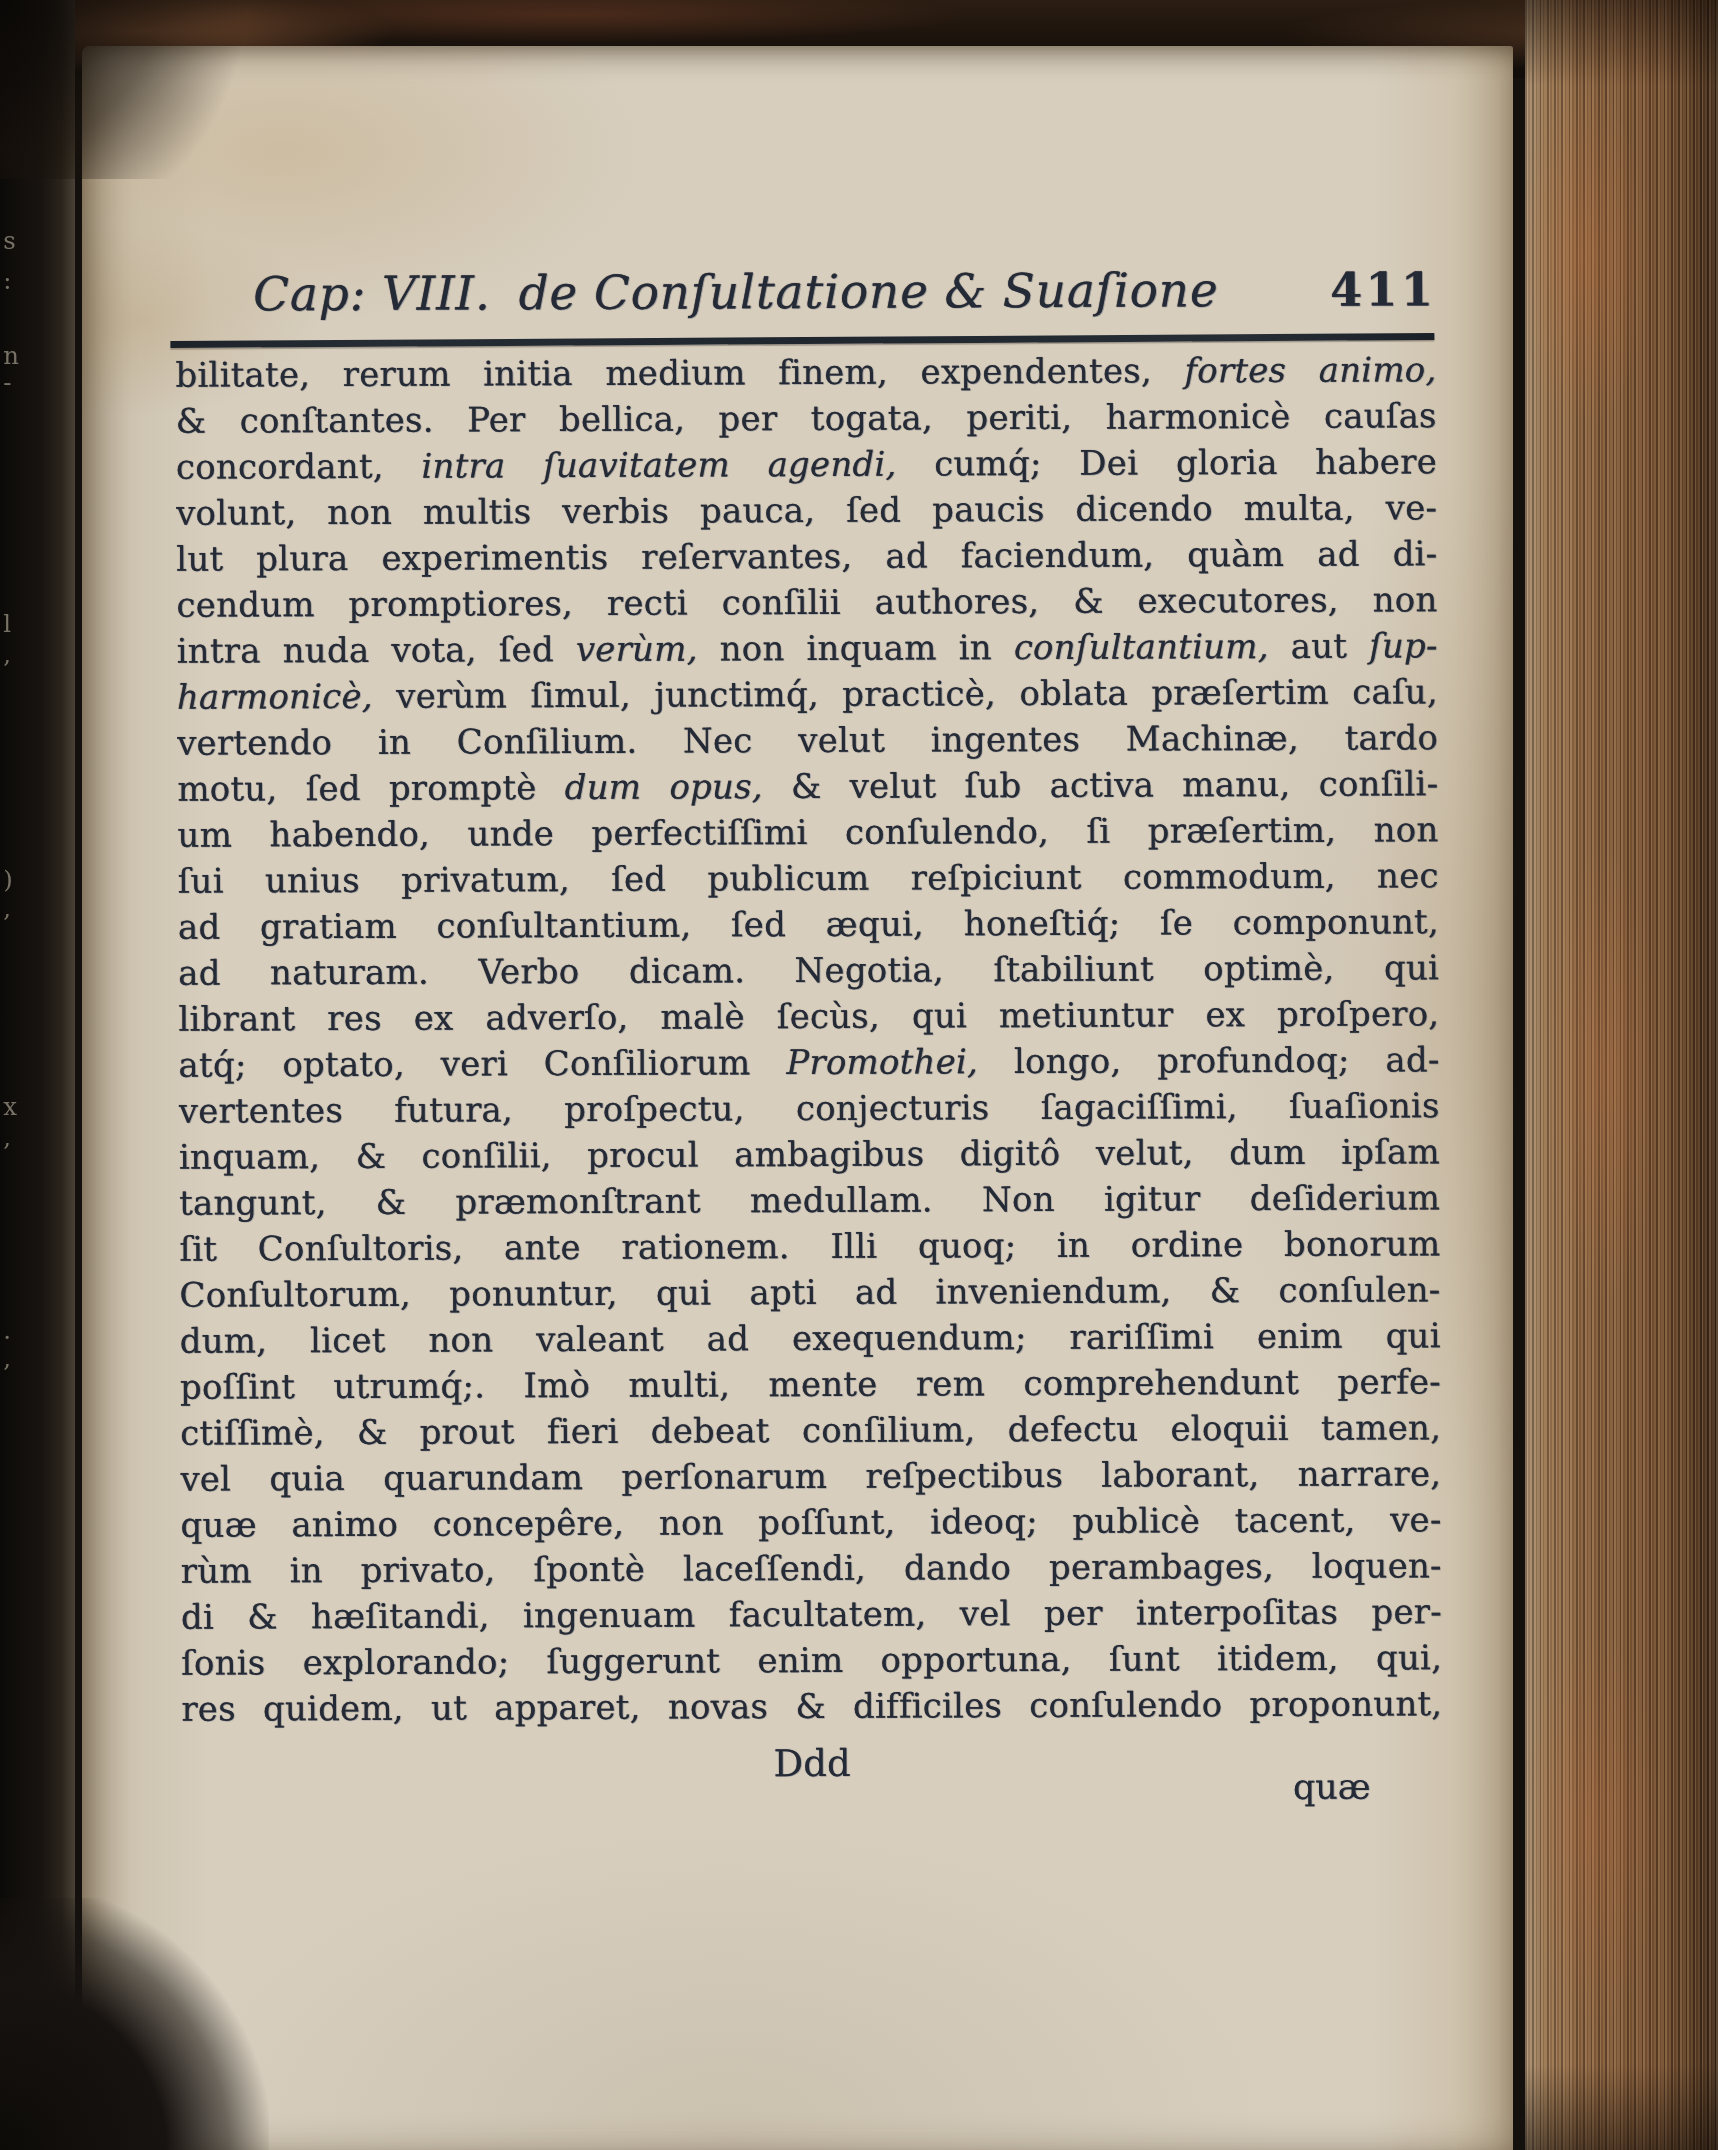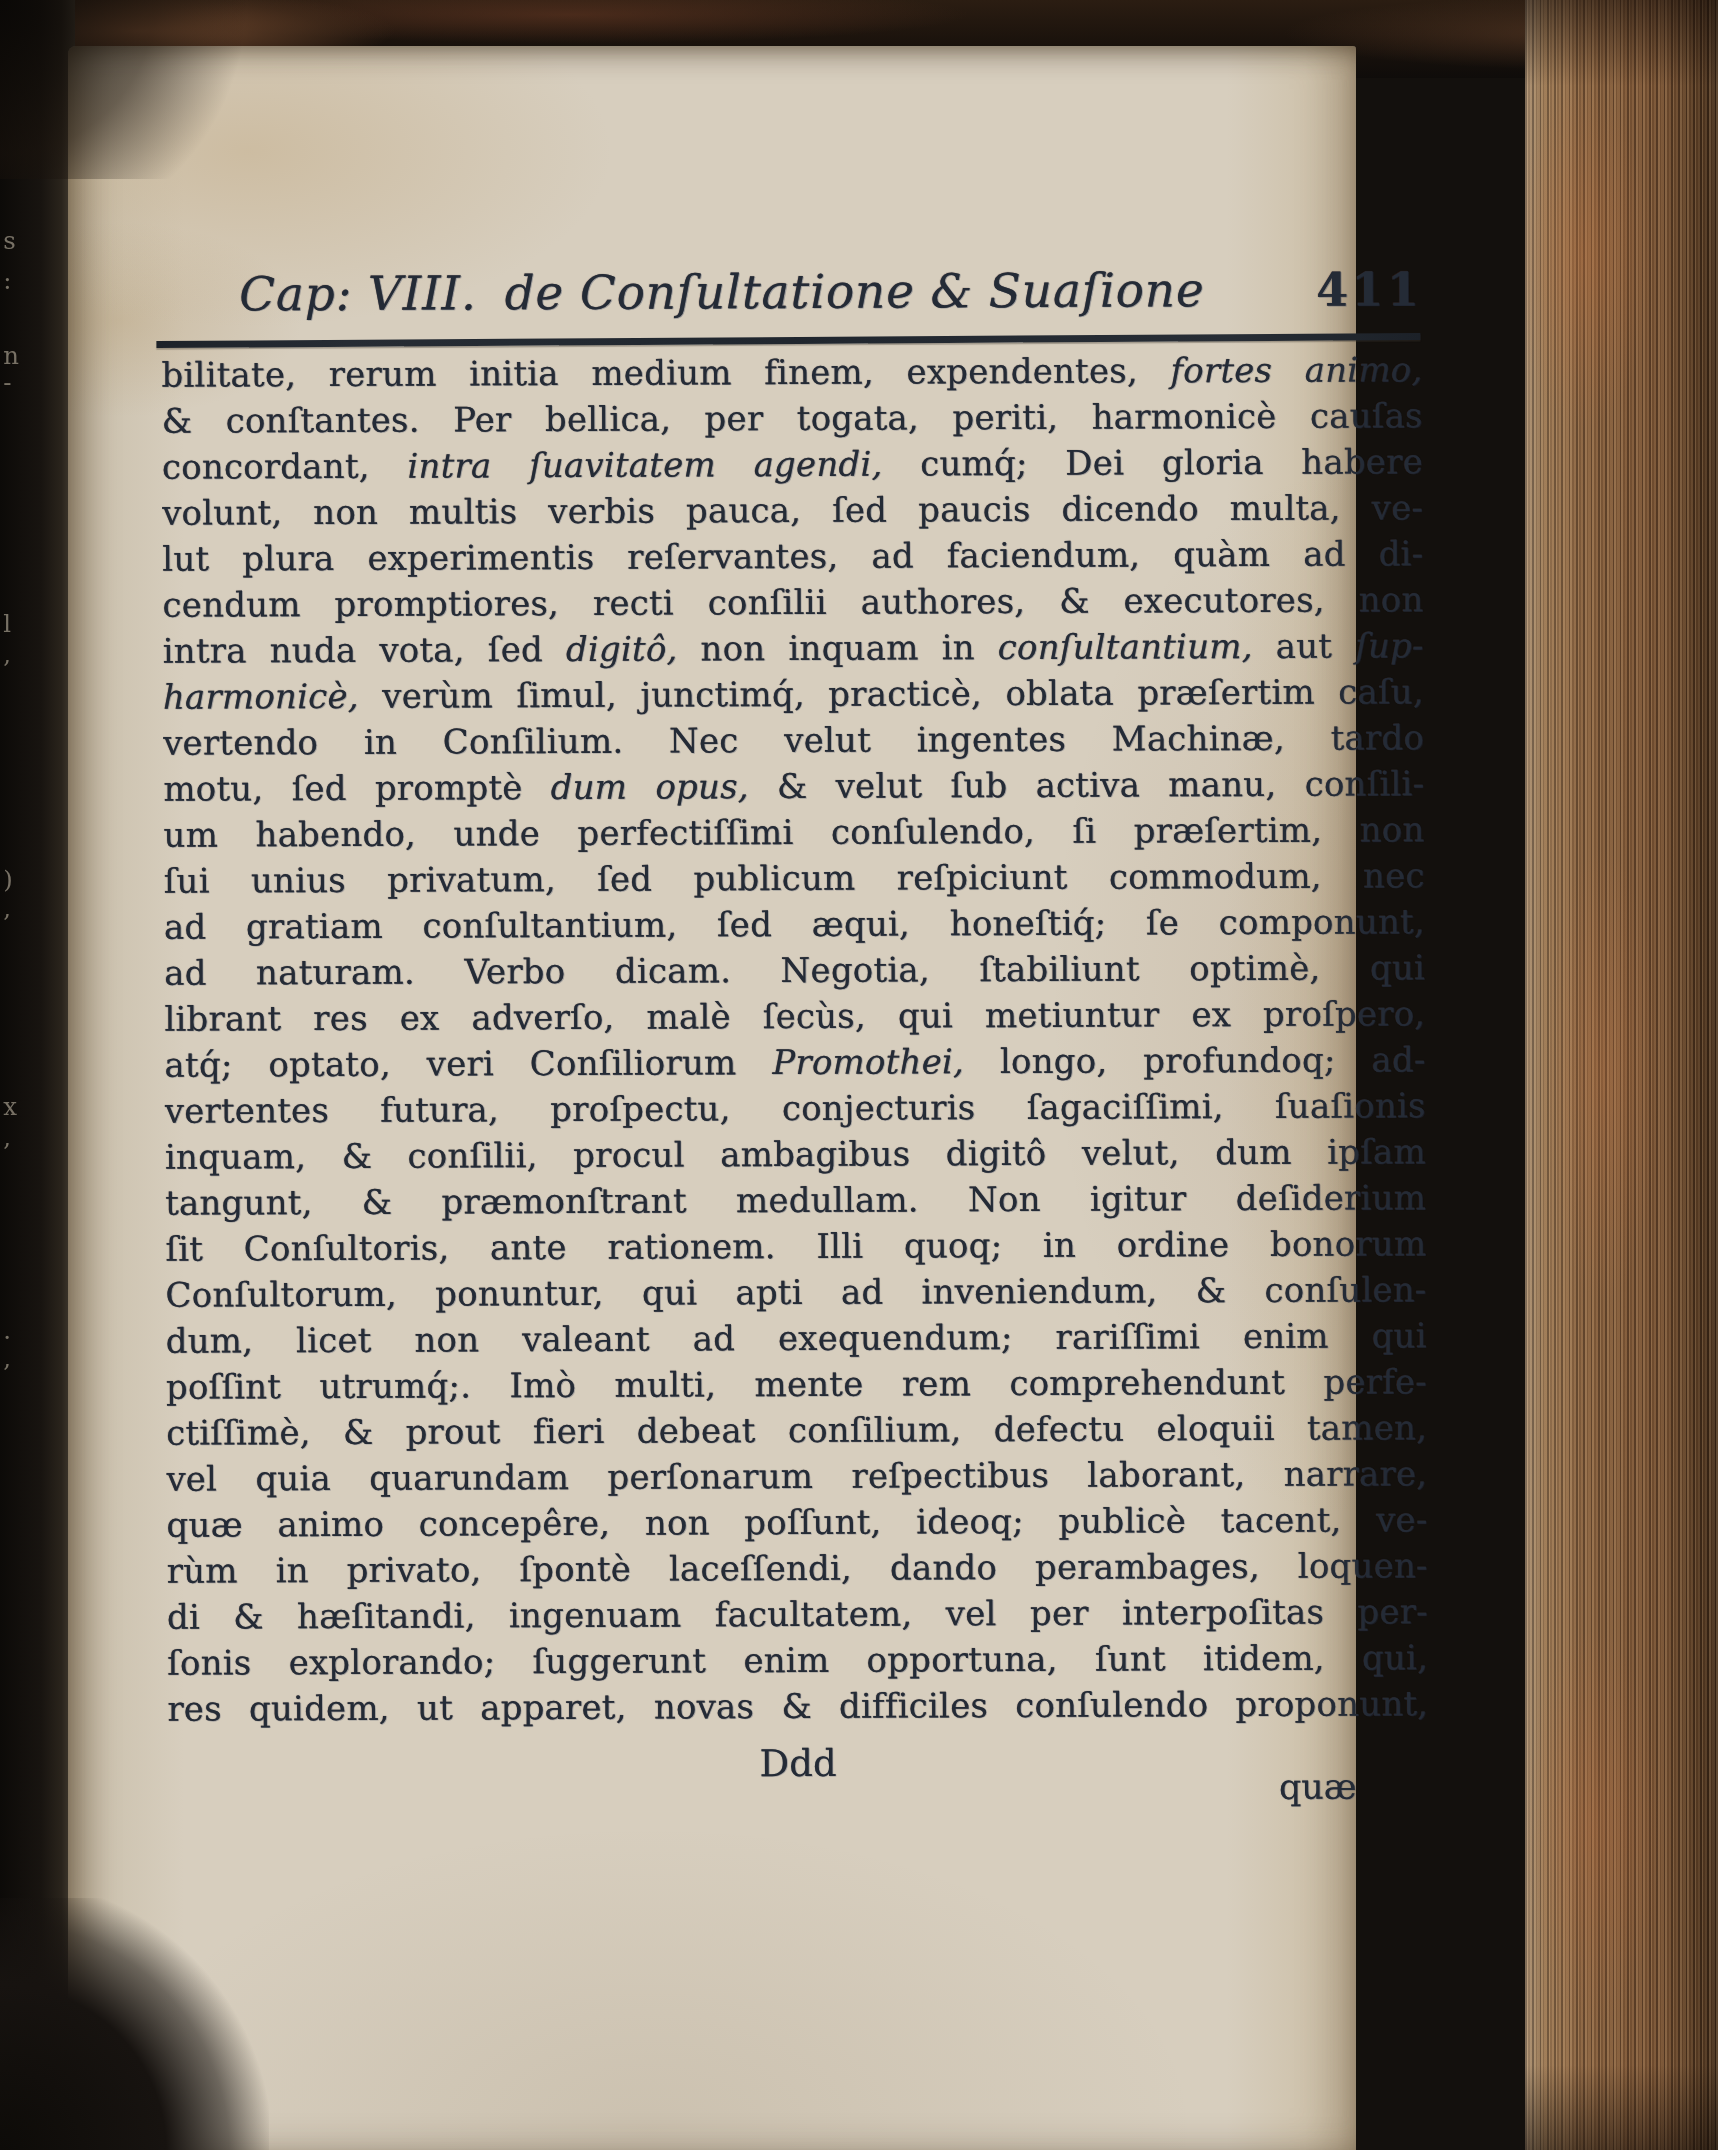"Cap: VIII." .paper { left: 68px -> 82px; width: 1288px -> 1431px }
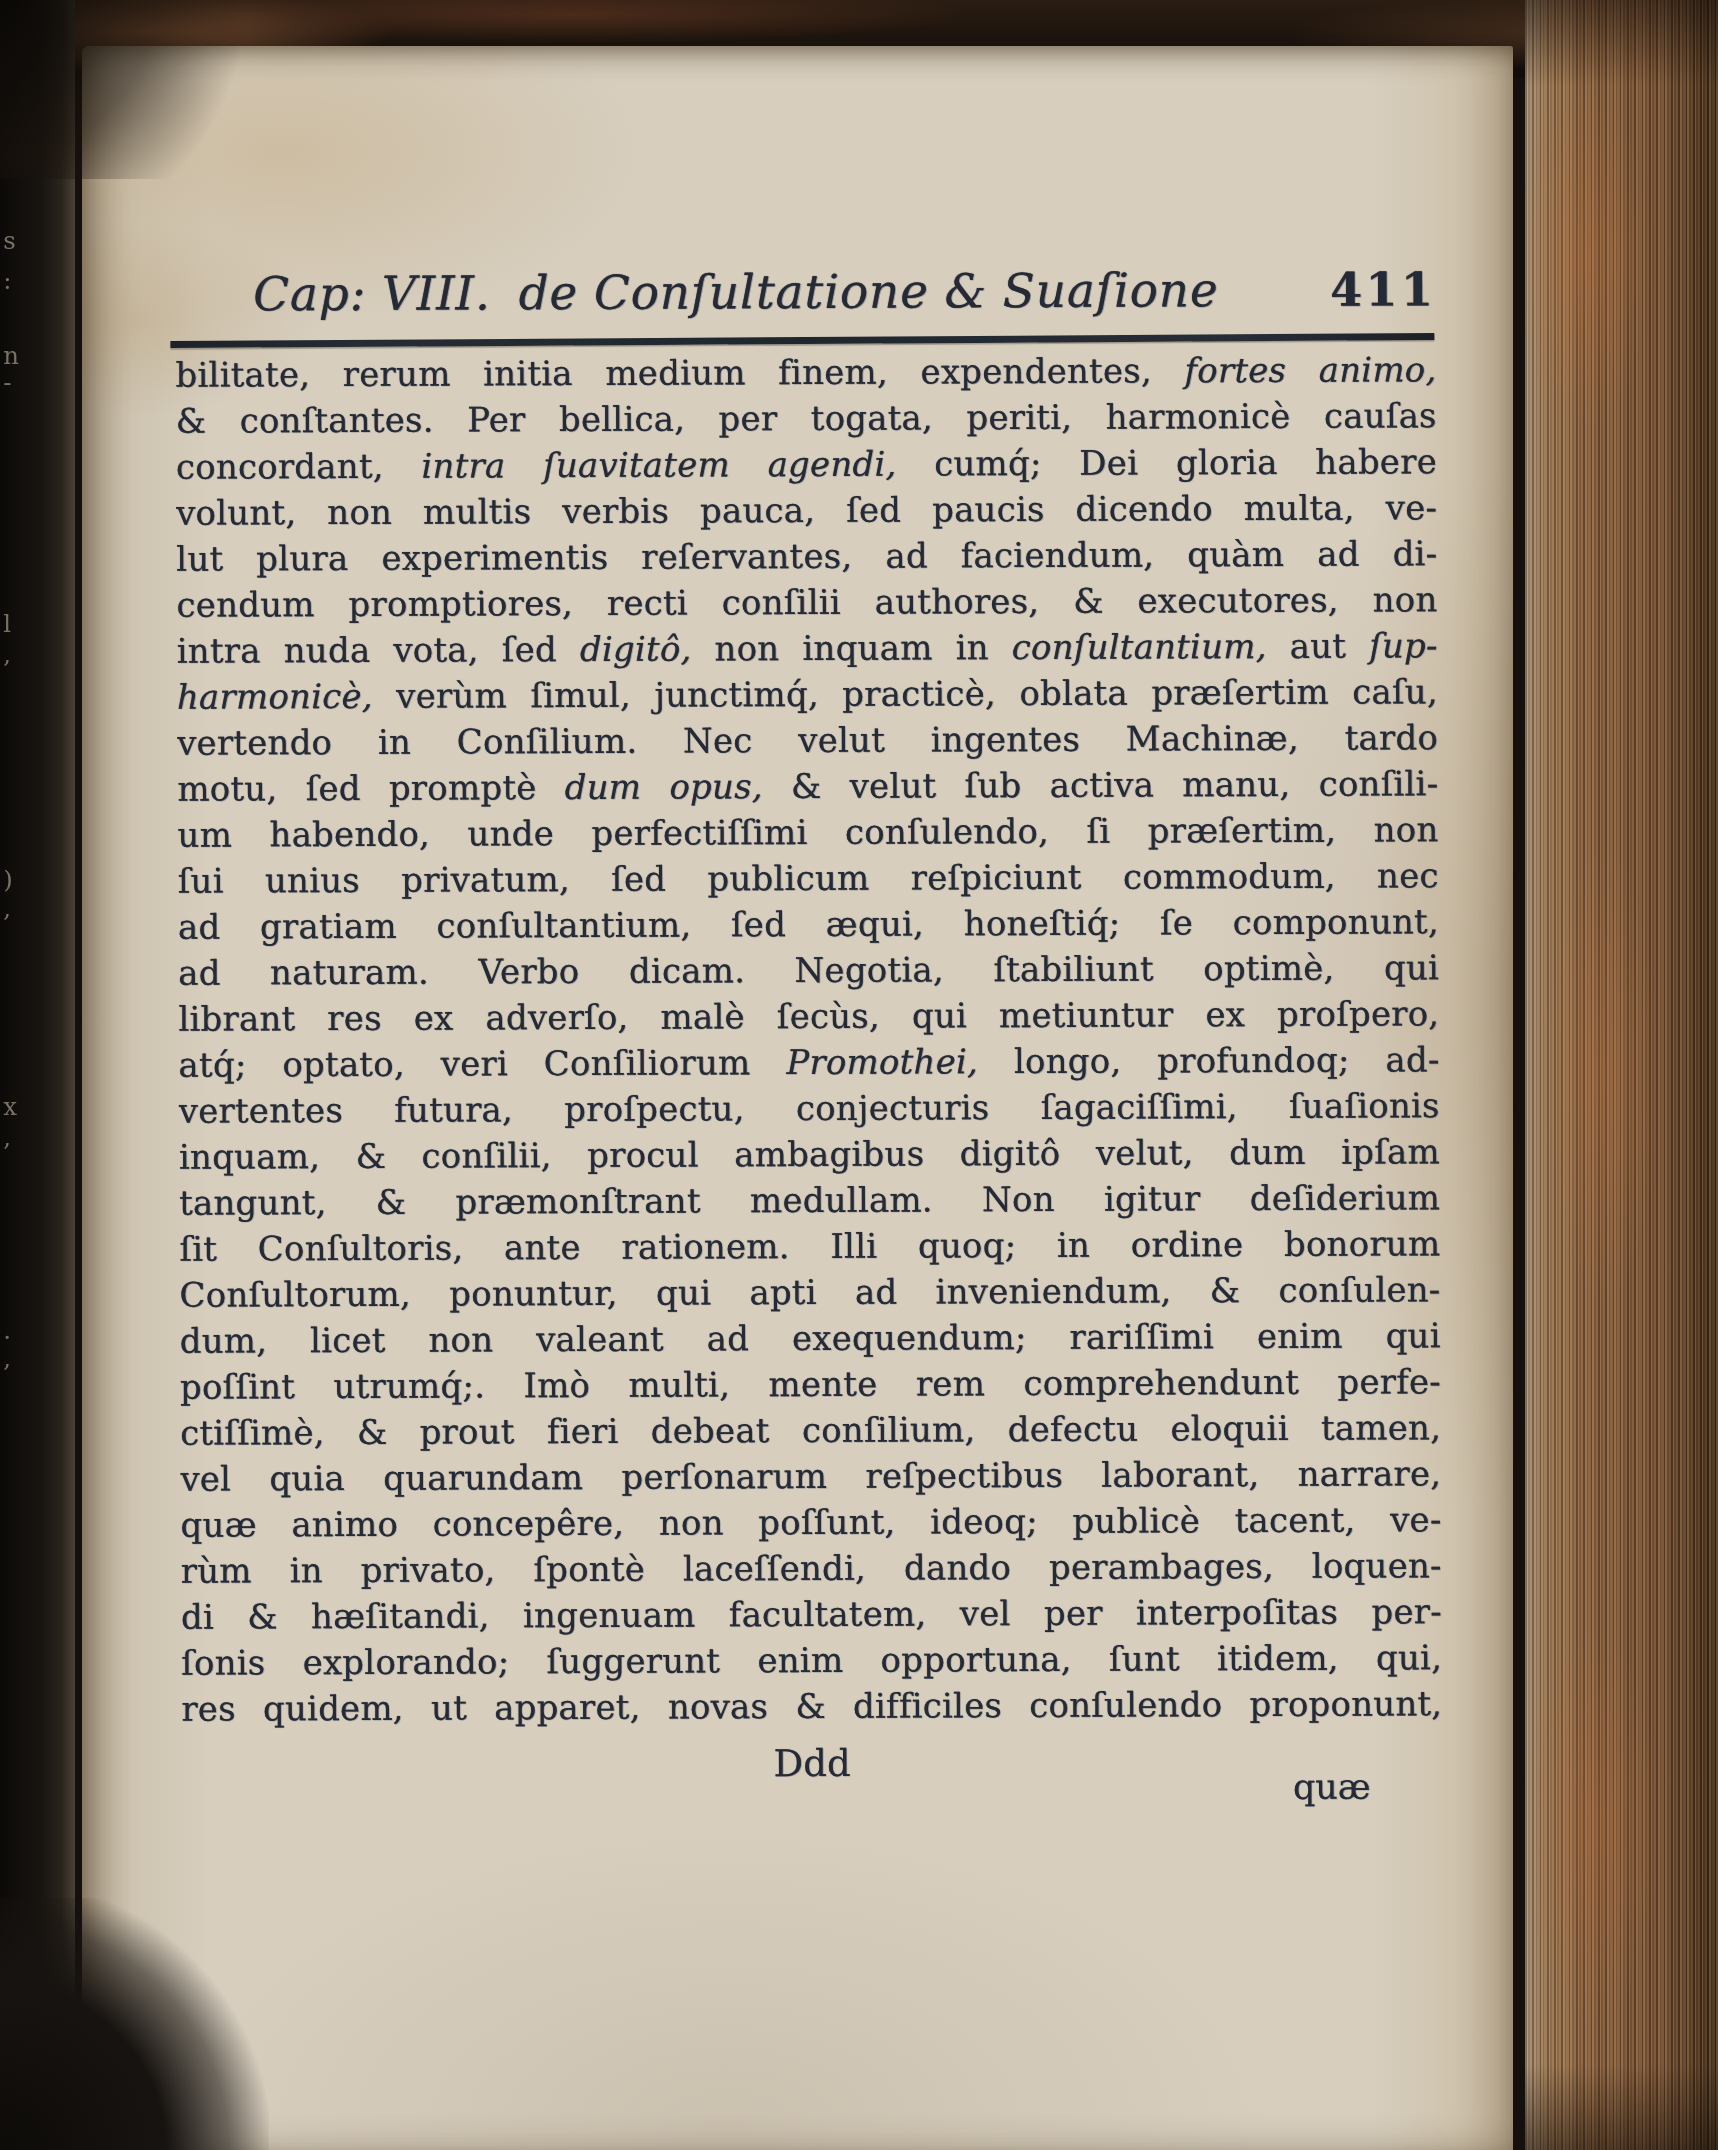"digitô," span.it { text: digitô -> verùm }
